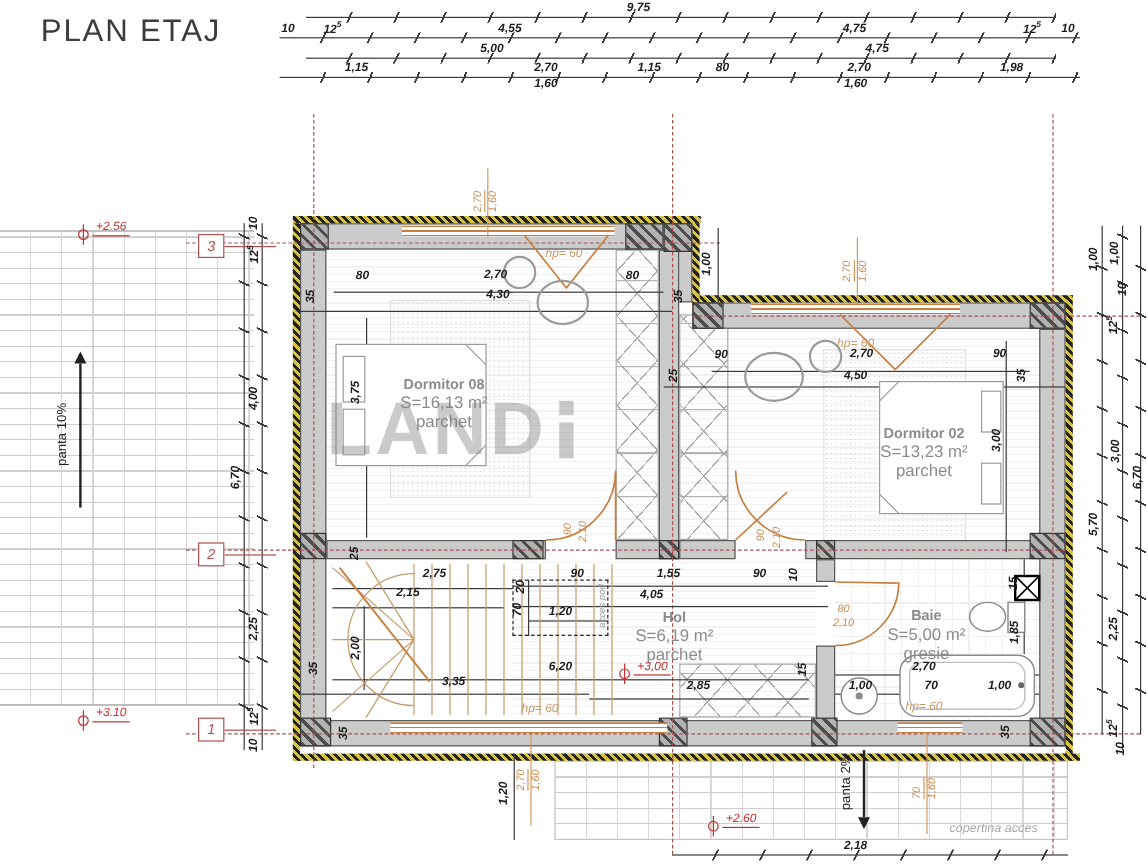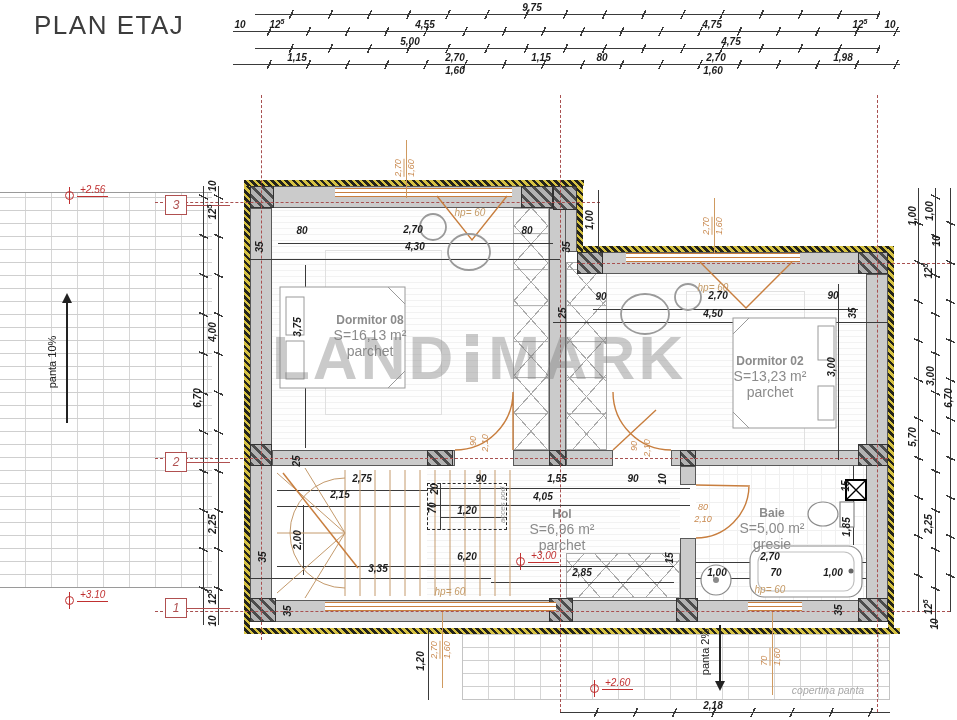"MARK" span.wtxt { html: <span>MARK</span> -> none }
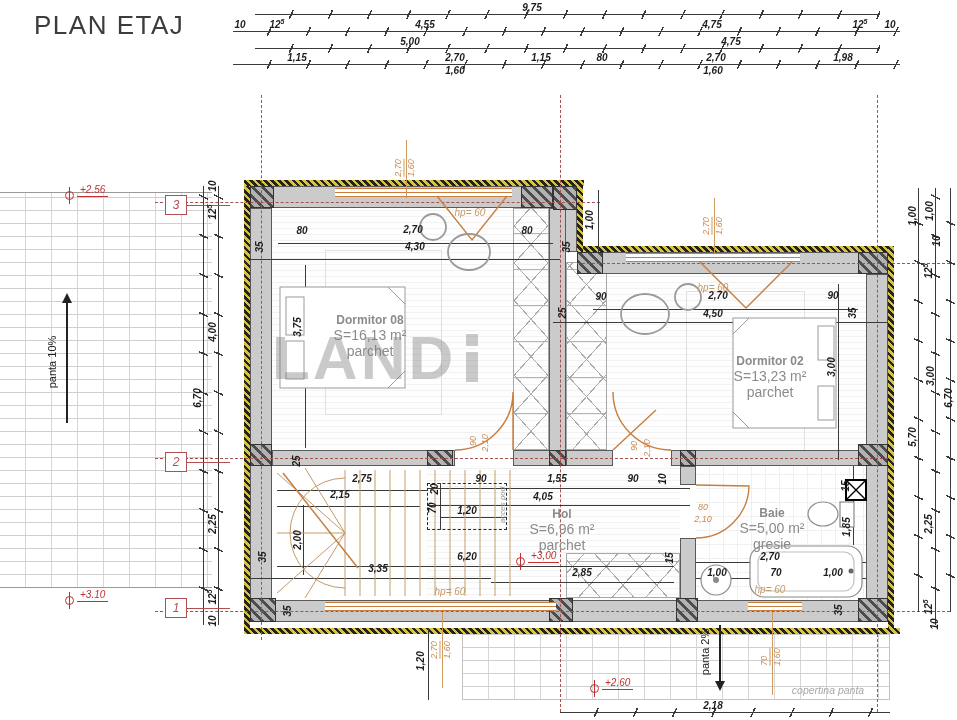"S=6,96 m²" div.ra { text: 6,96 -> 6,19 }
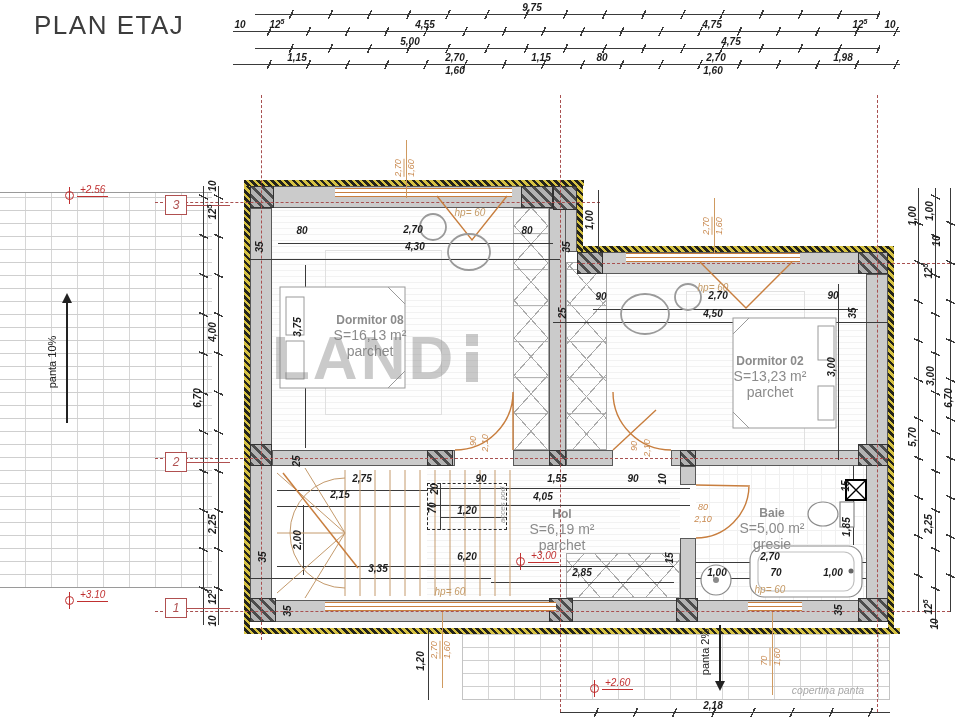"copertina panta" div { text: panta -> acces }
